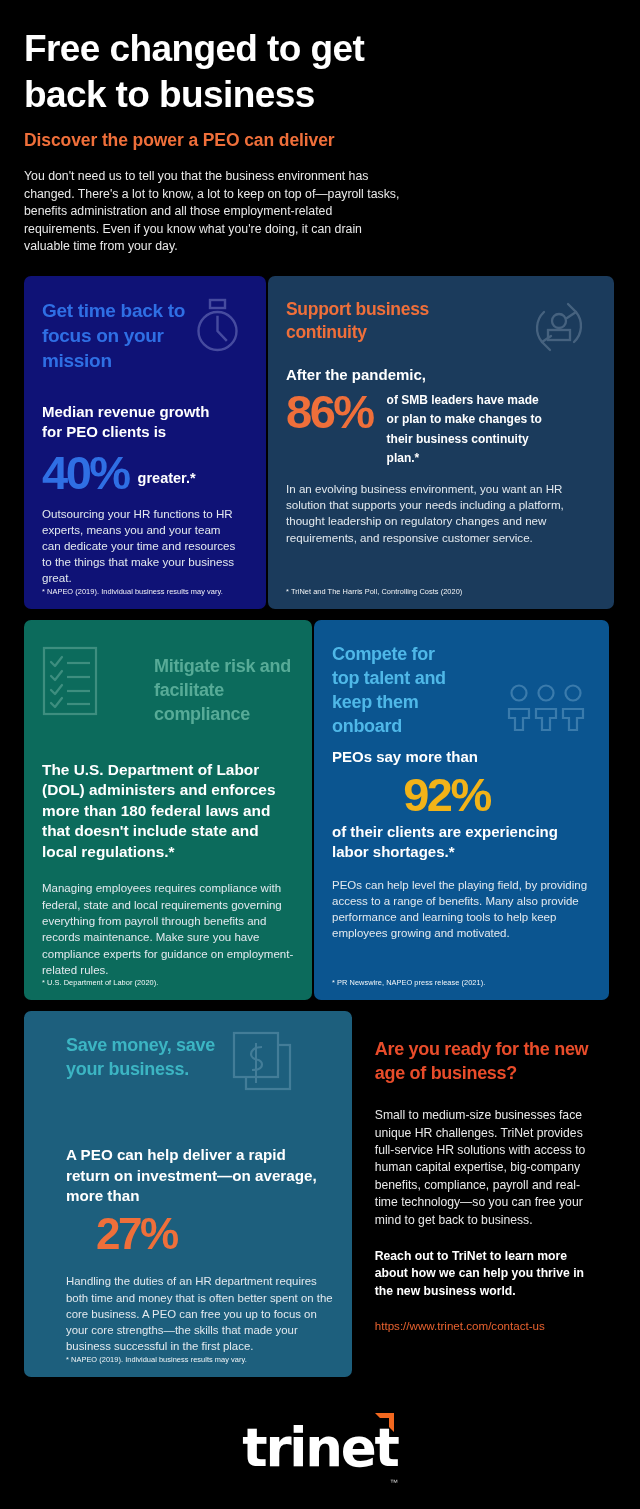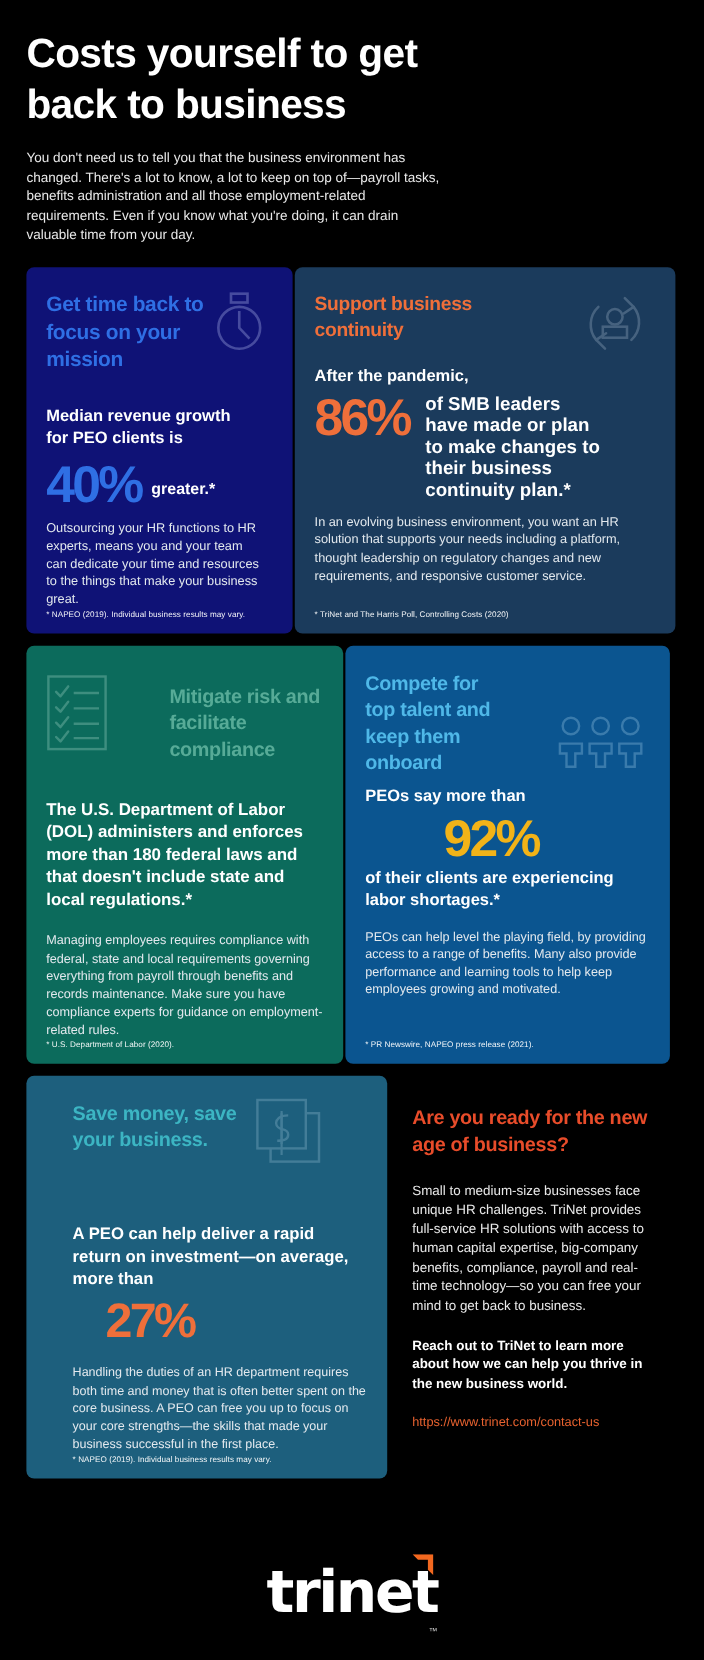"Costs yourself to get" div { text: Costs yourself -> Free changed }
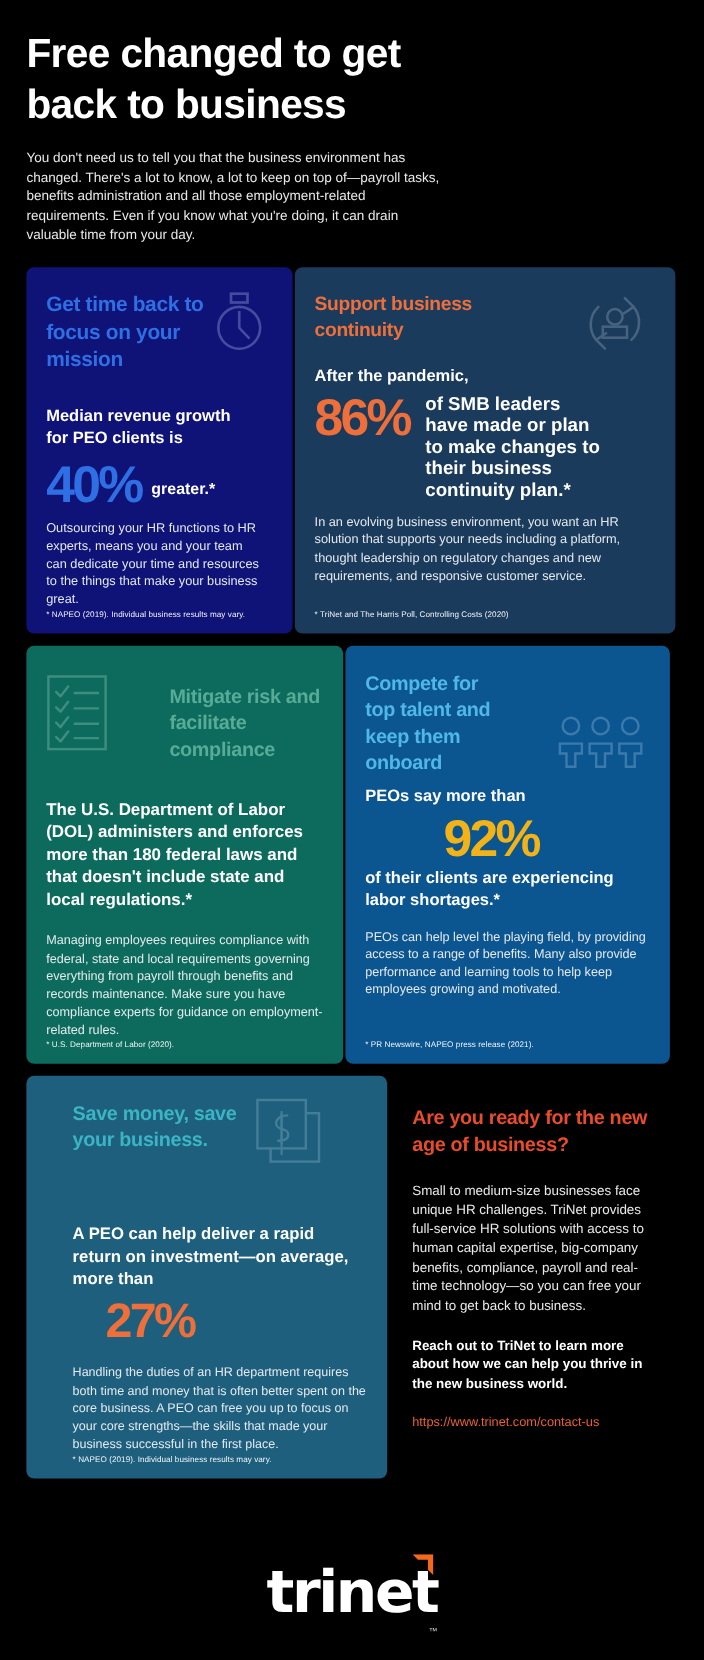"Discover the power a PEO" div.h2 { html: none -> <div>Discover the power a PEO can deliver</div> }
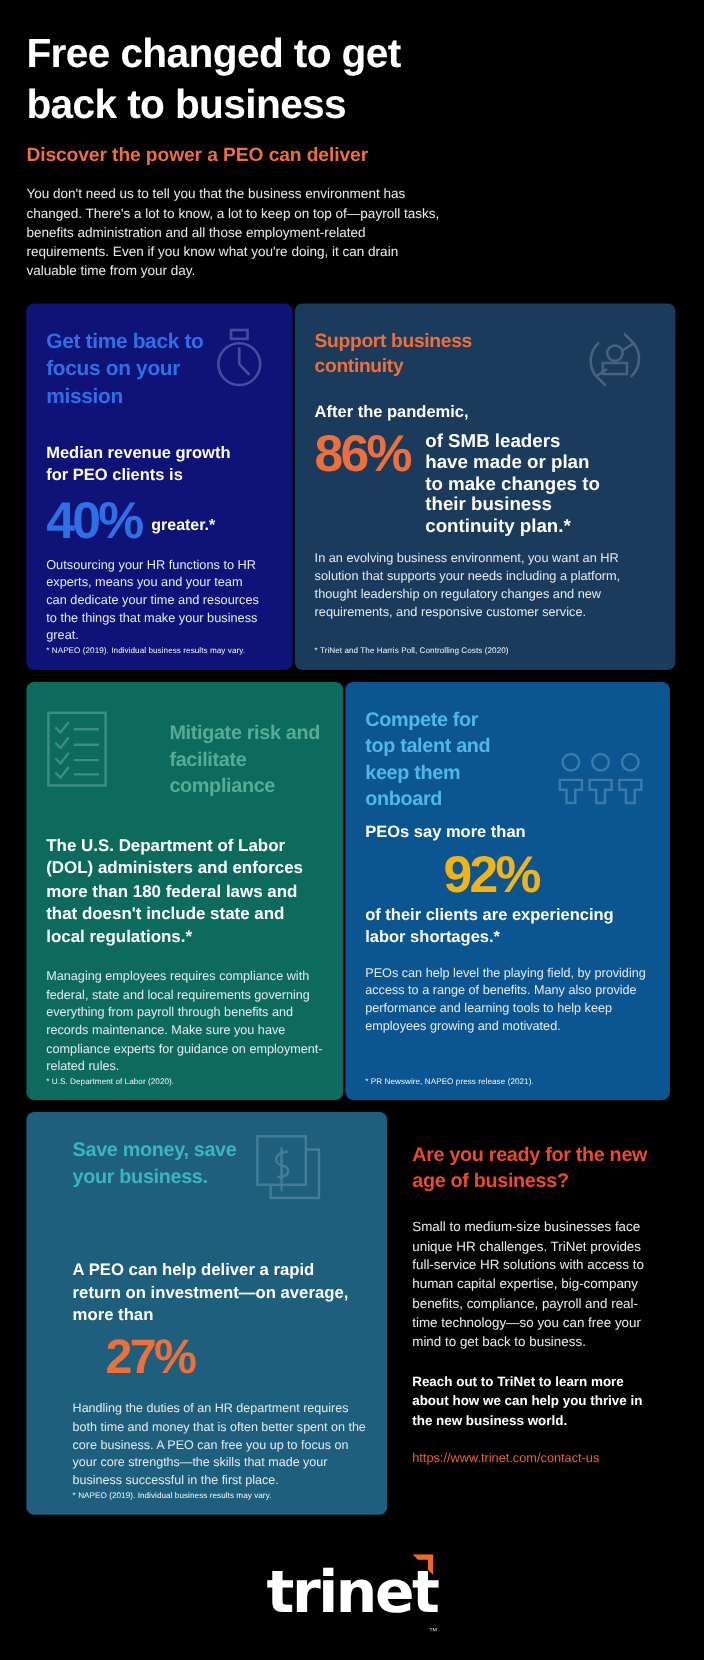"of SMB leaders have made" .card2 .statrow .tag { font-size: 17px -> 12px }
